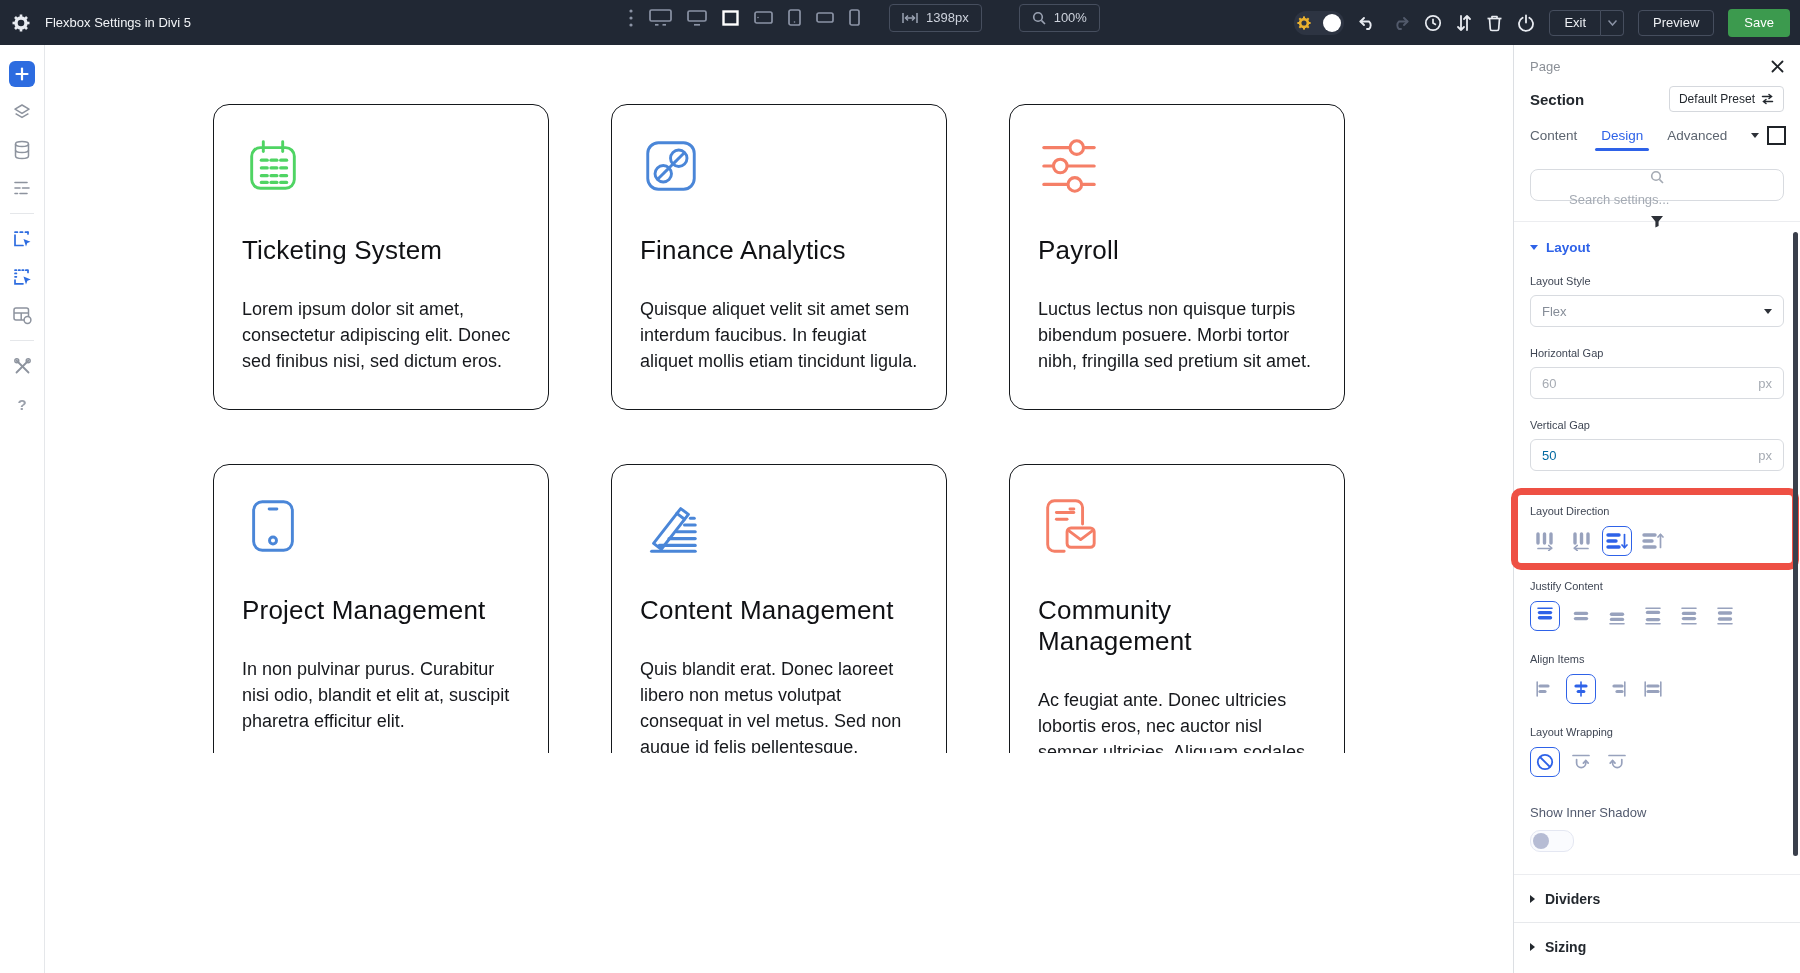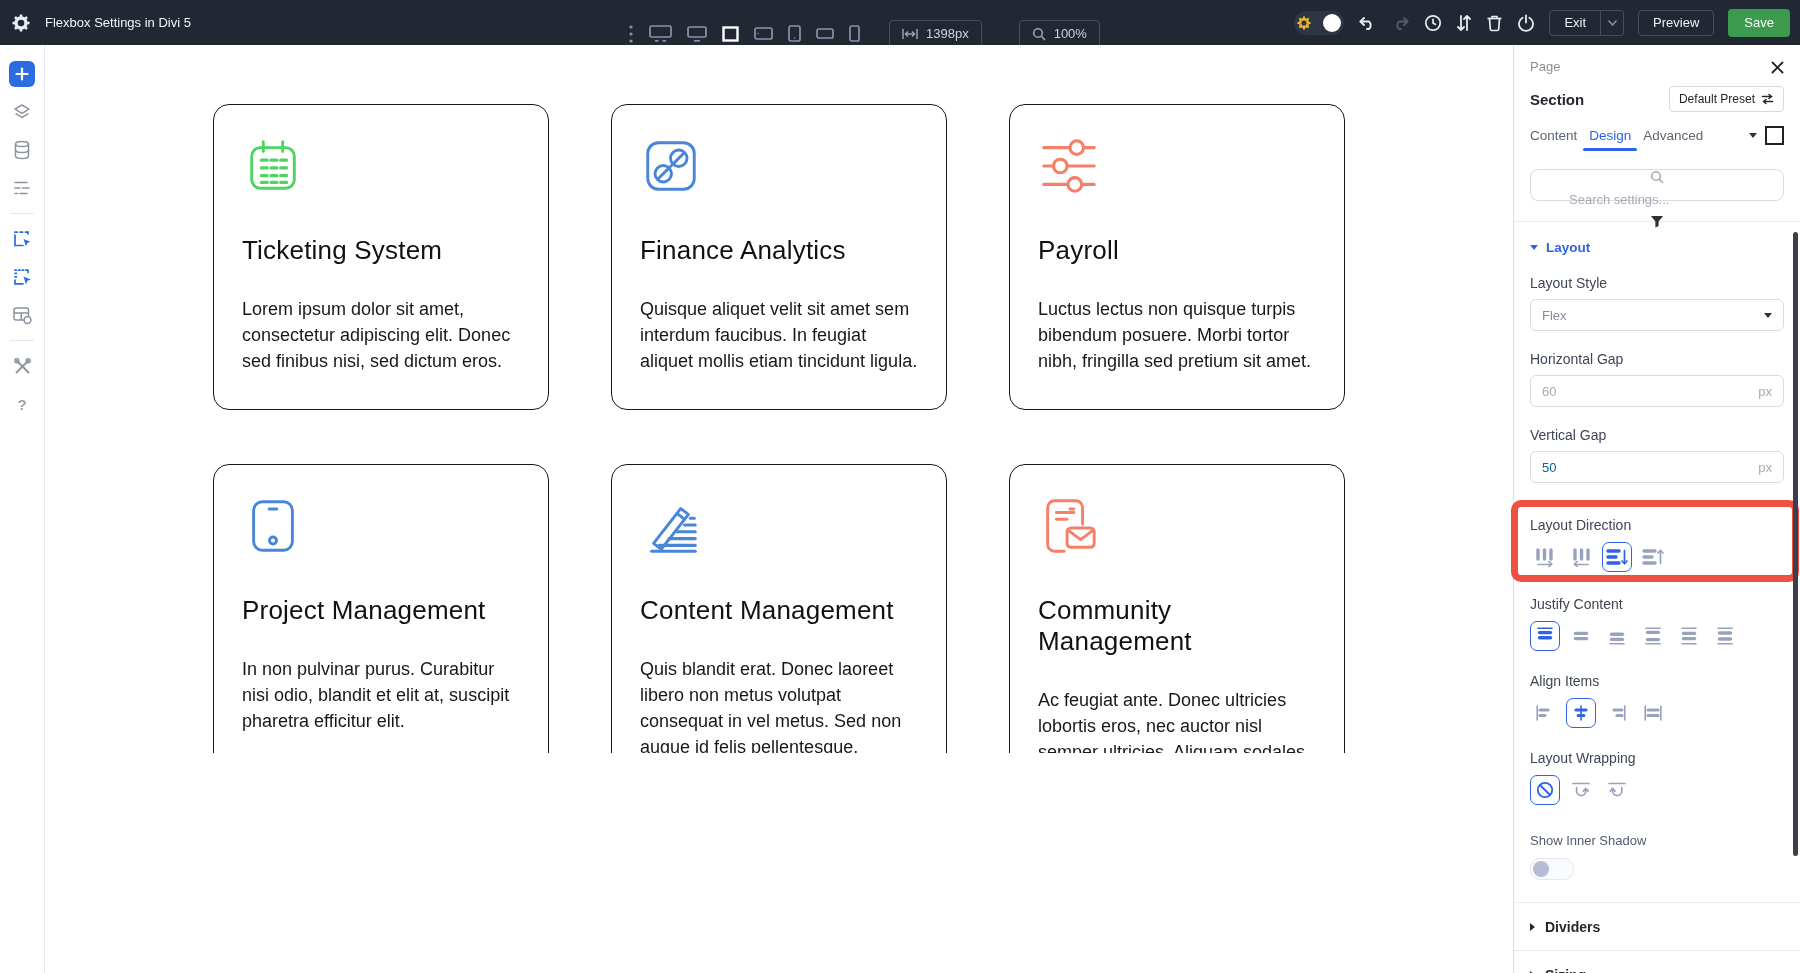"1398px" .tb-center { top: 16px -> 0 }
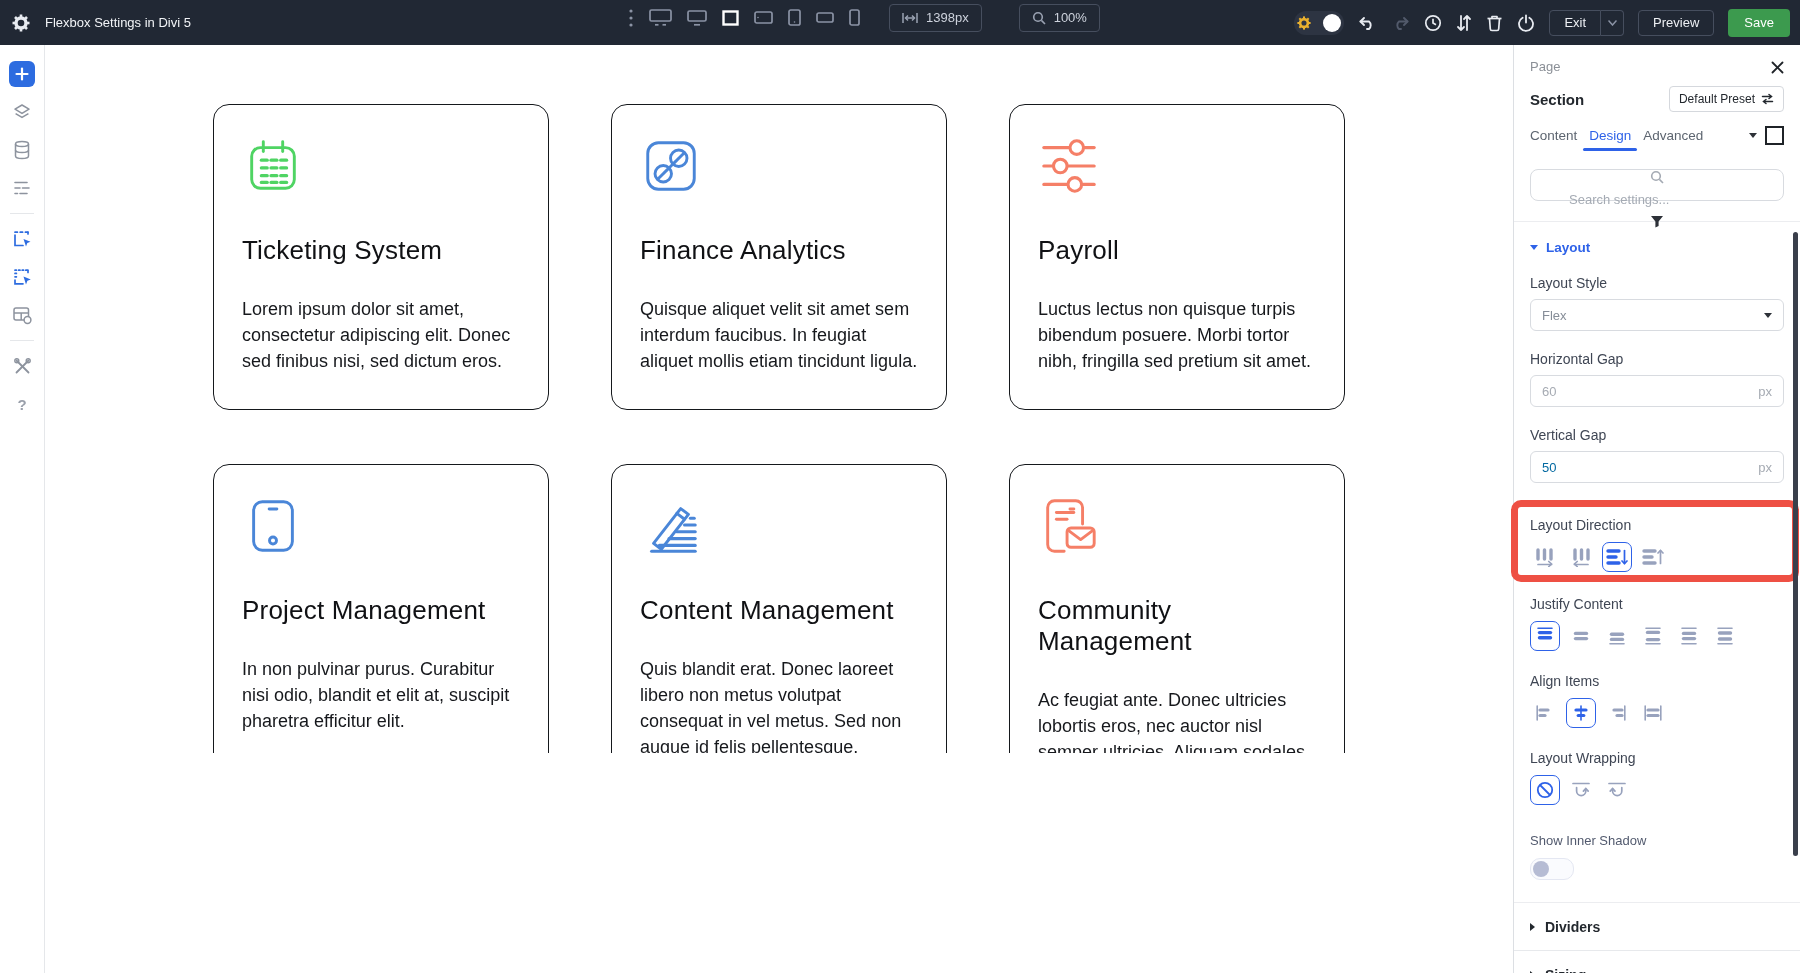"Page" .p-header { align-items: flex-end -> center }
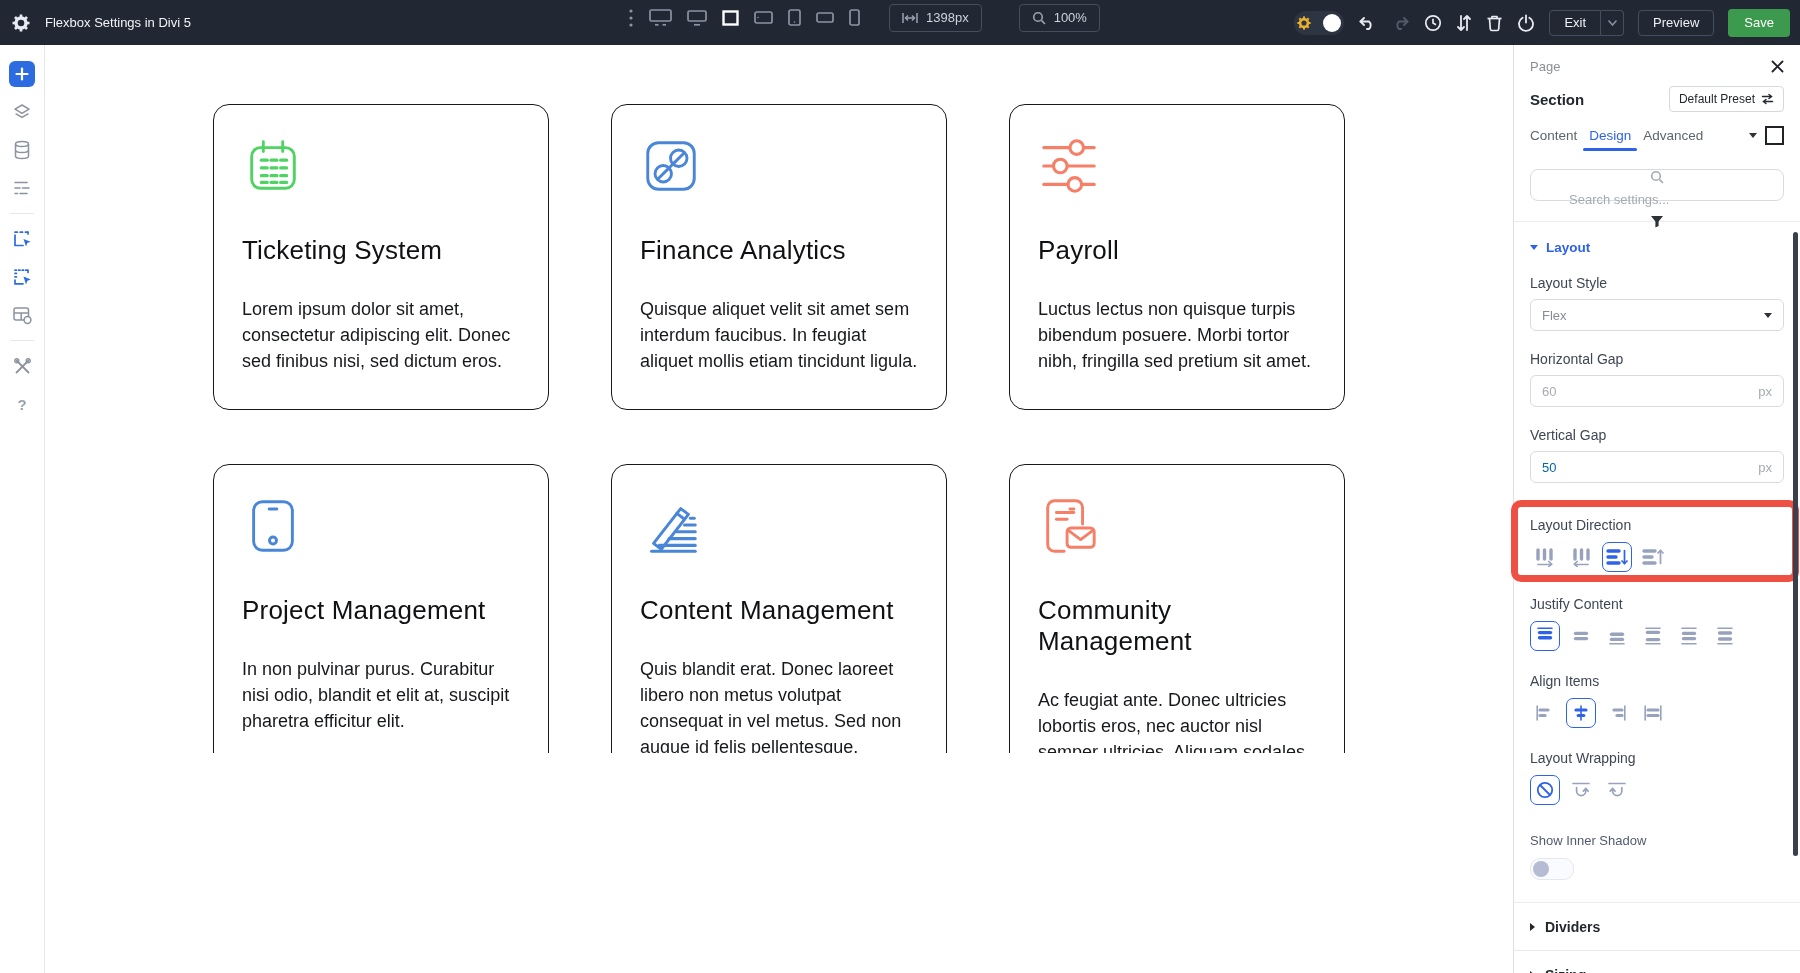"Content" .p-tabs { gap: 12px -> 24px }
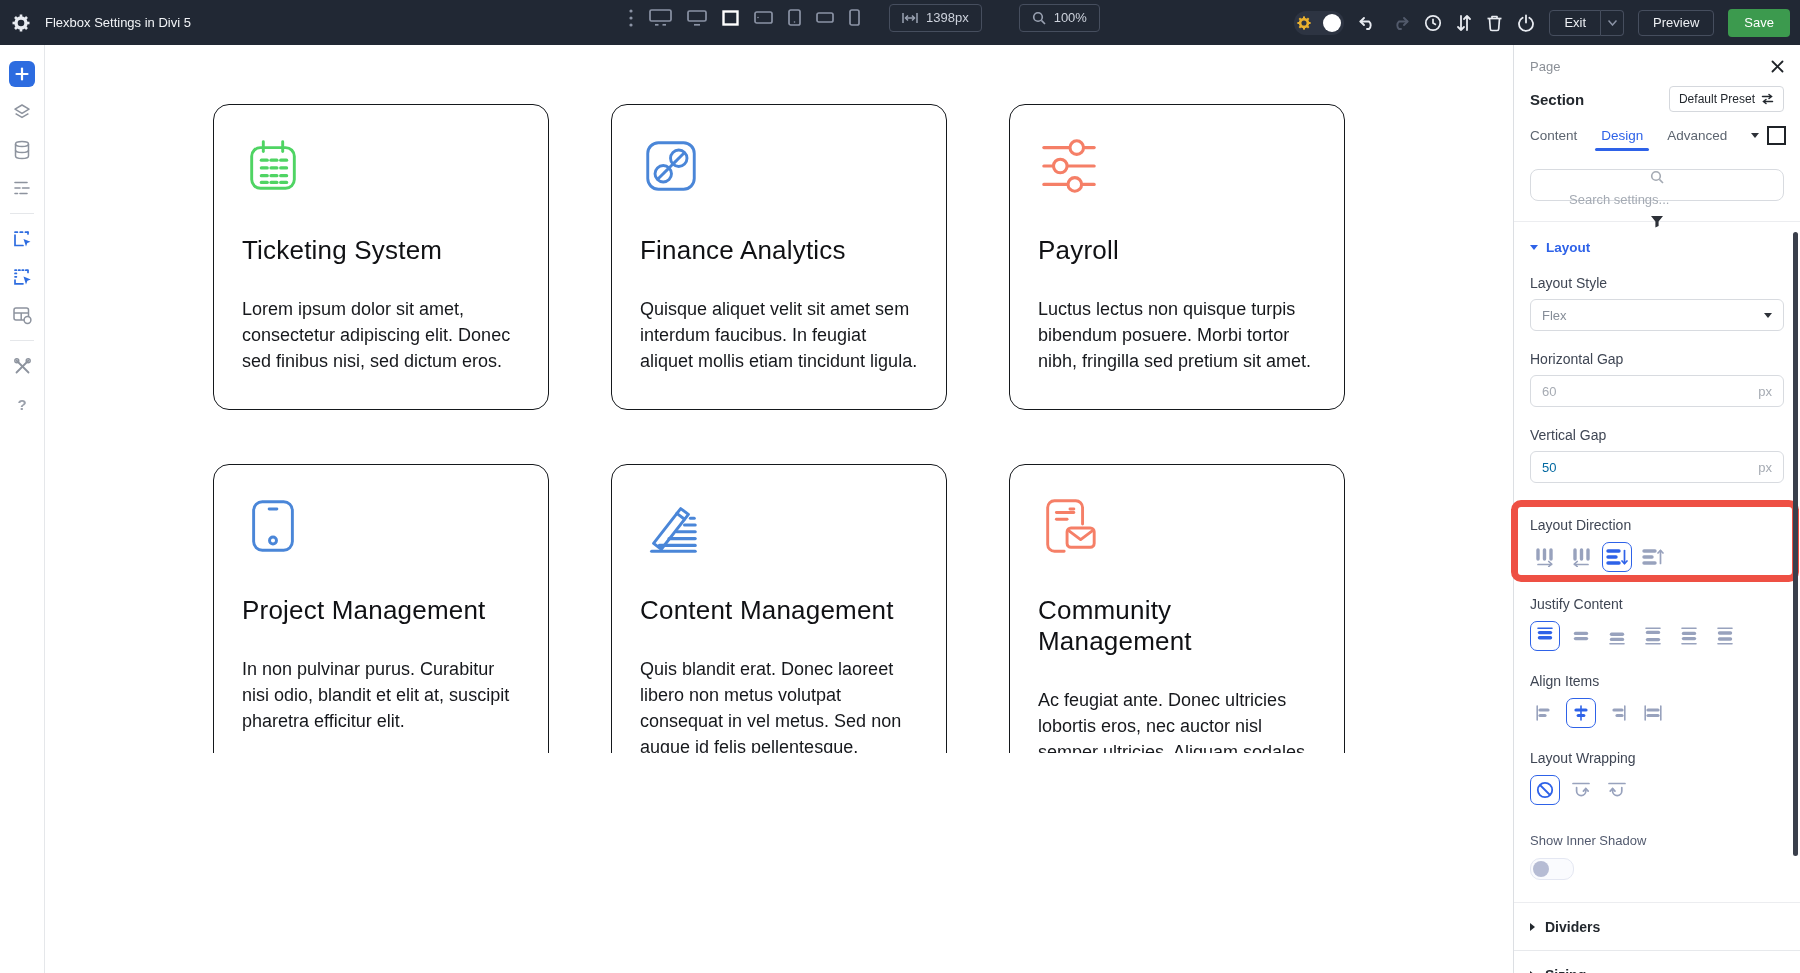"Layout Style" .f-label { font-size: 14px -> 11px }
